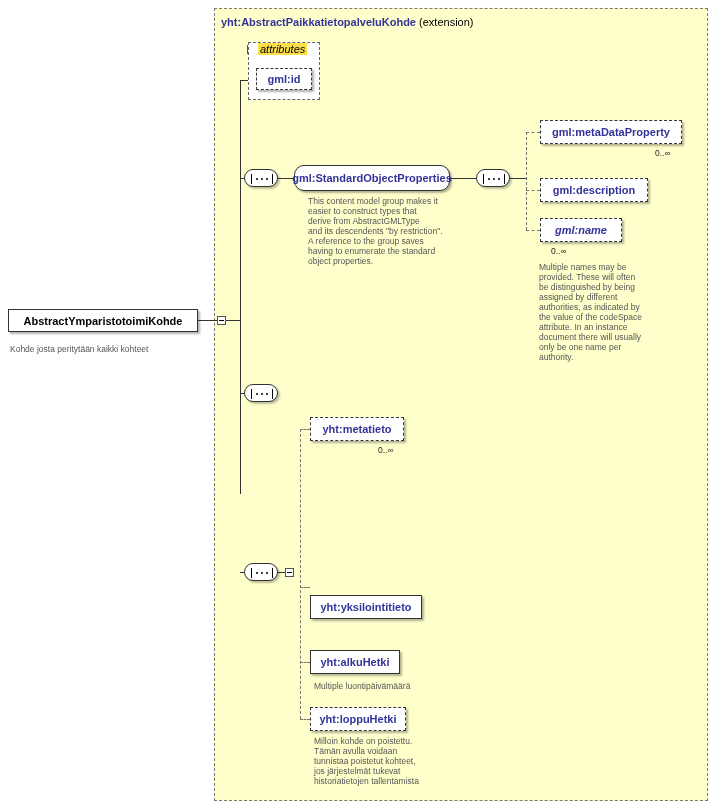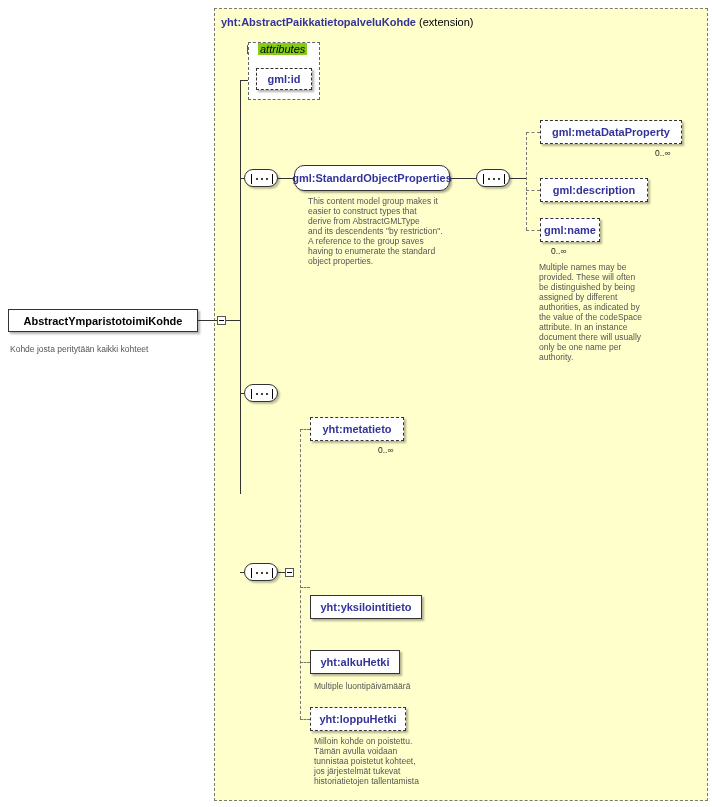"attributes" .attrlabel { background: #84cc16 -> #fde047 }
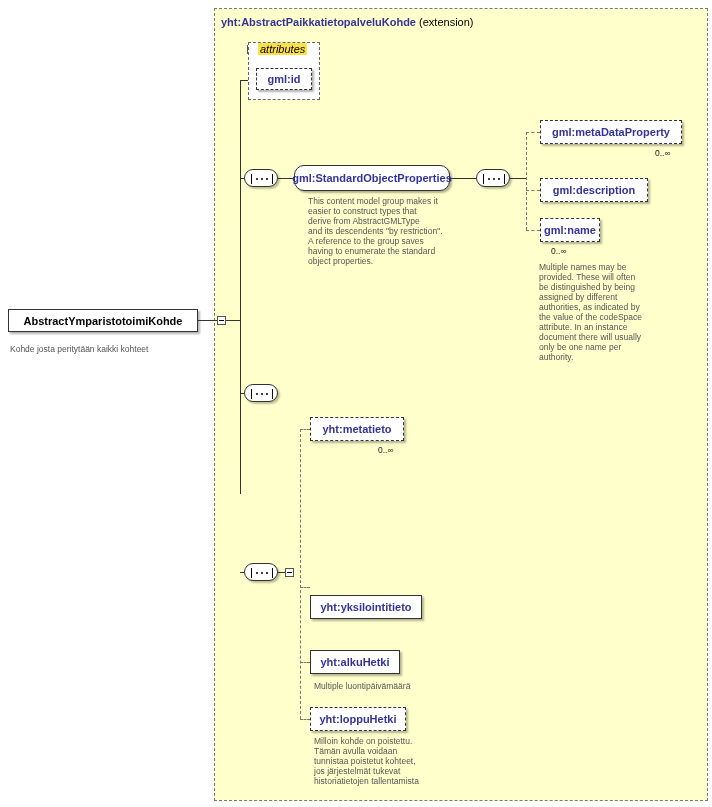"gml:name" div.node { font-style: none -> italic; width: 60px -> 82px }
